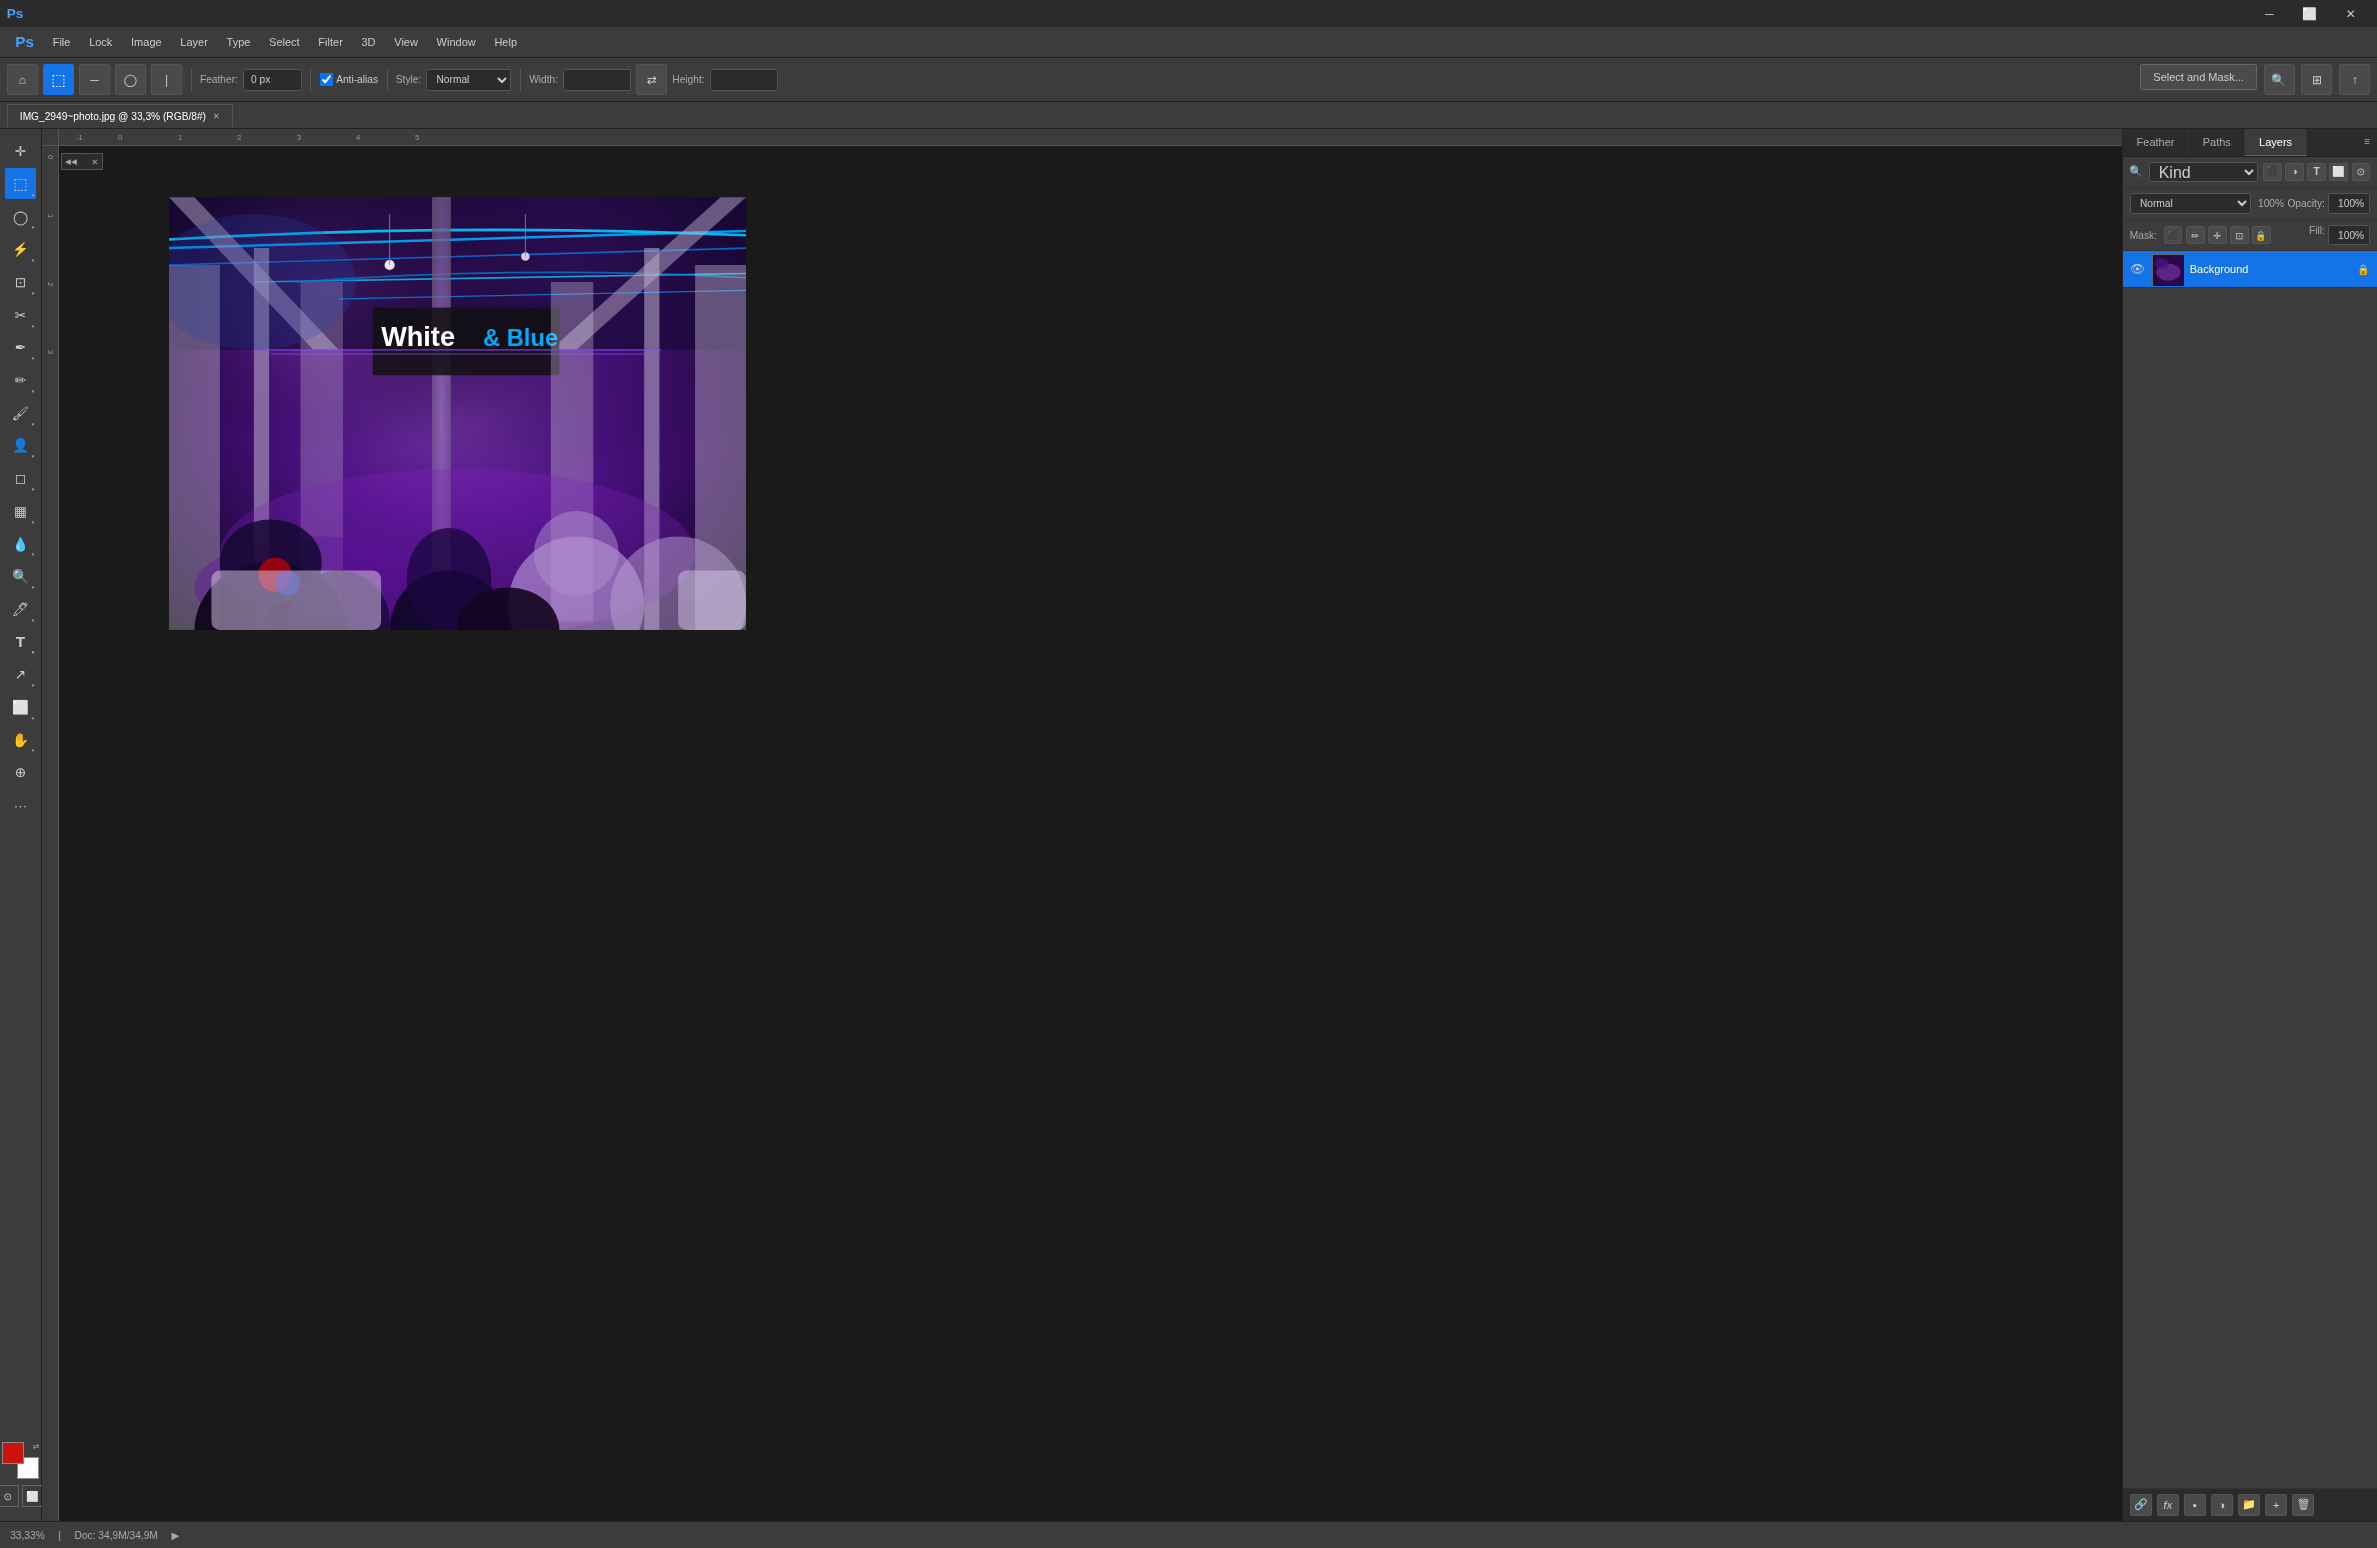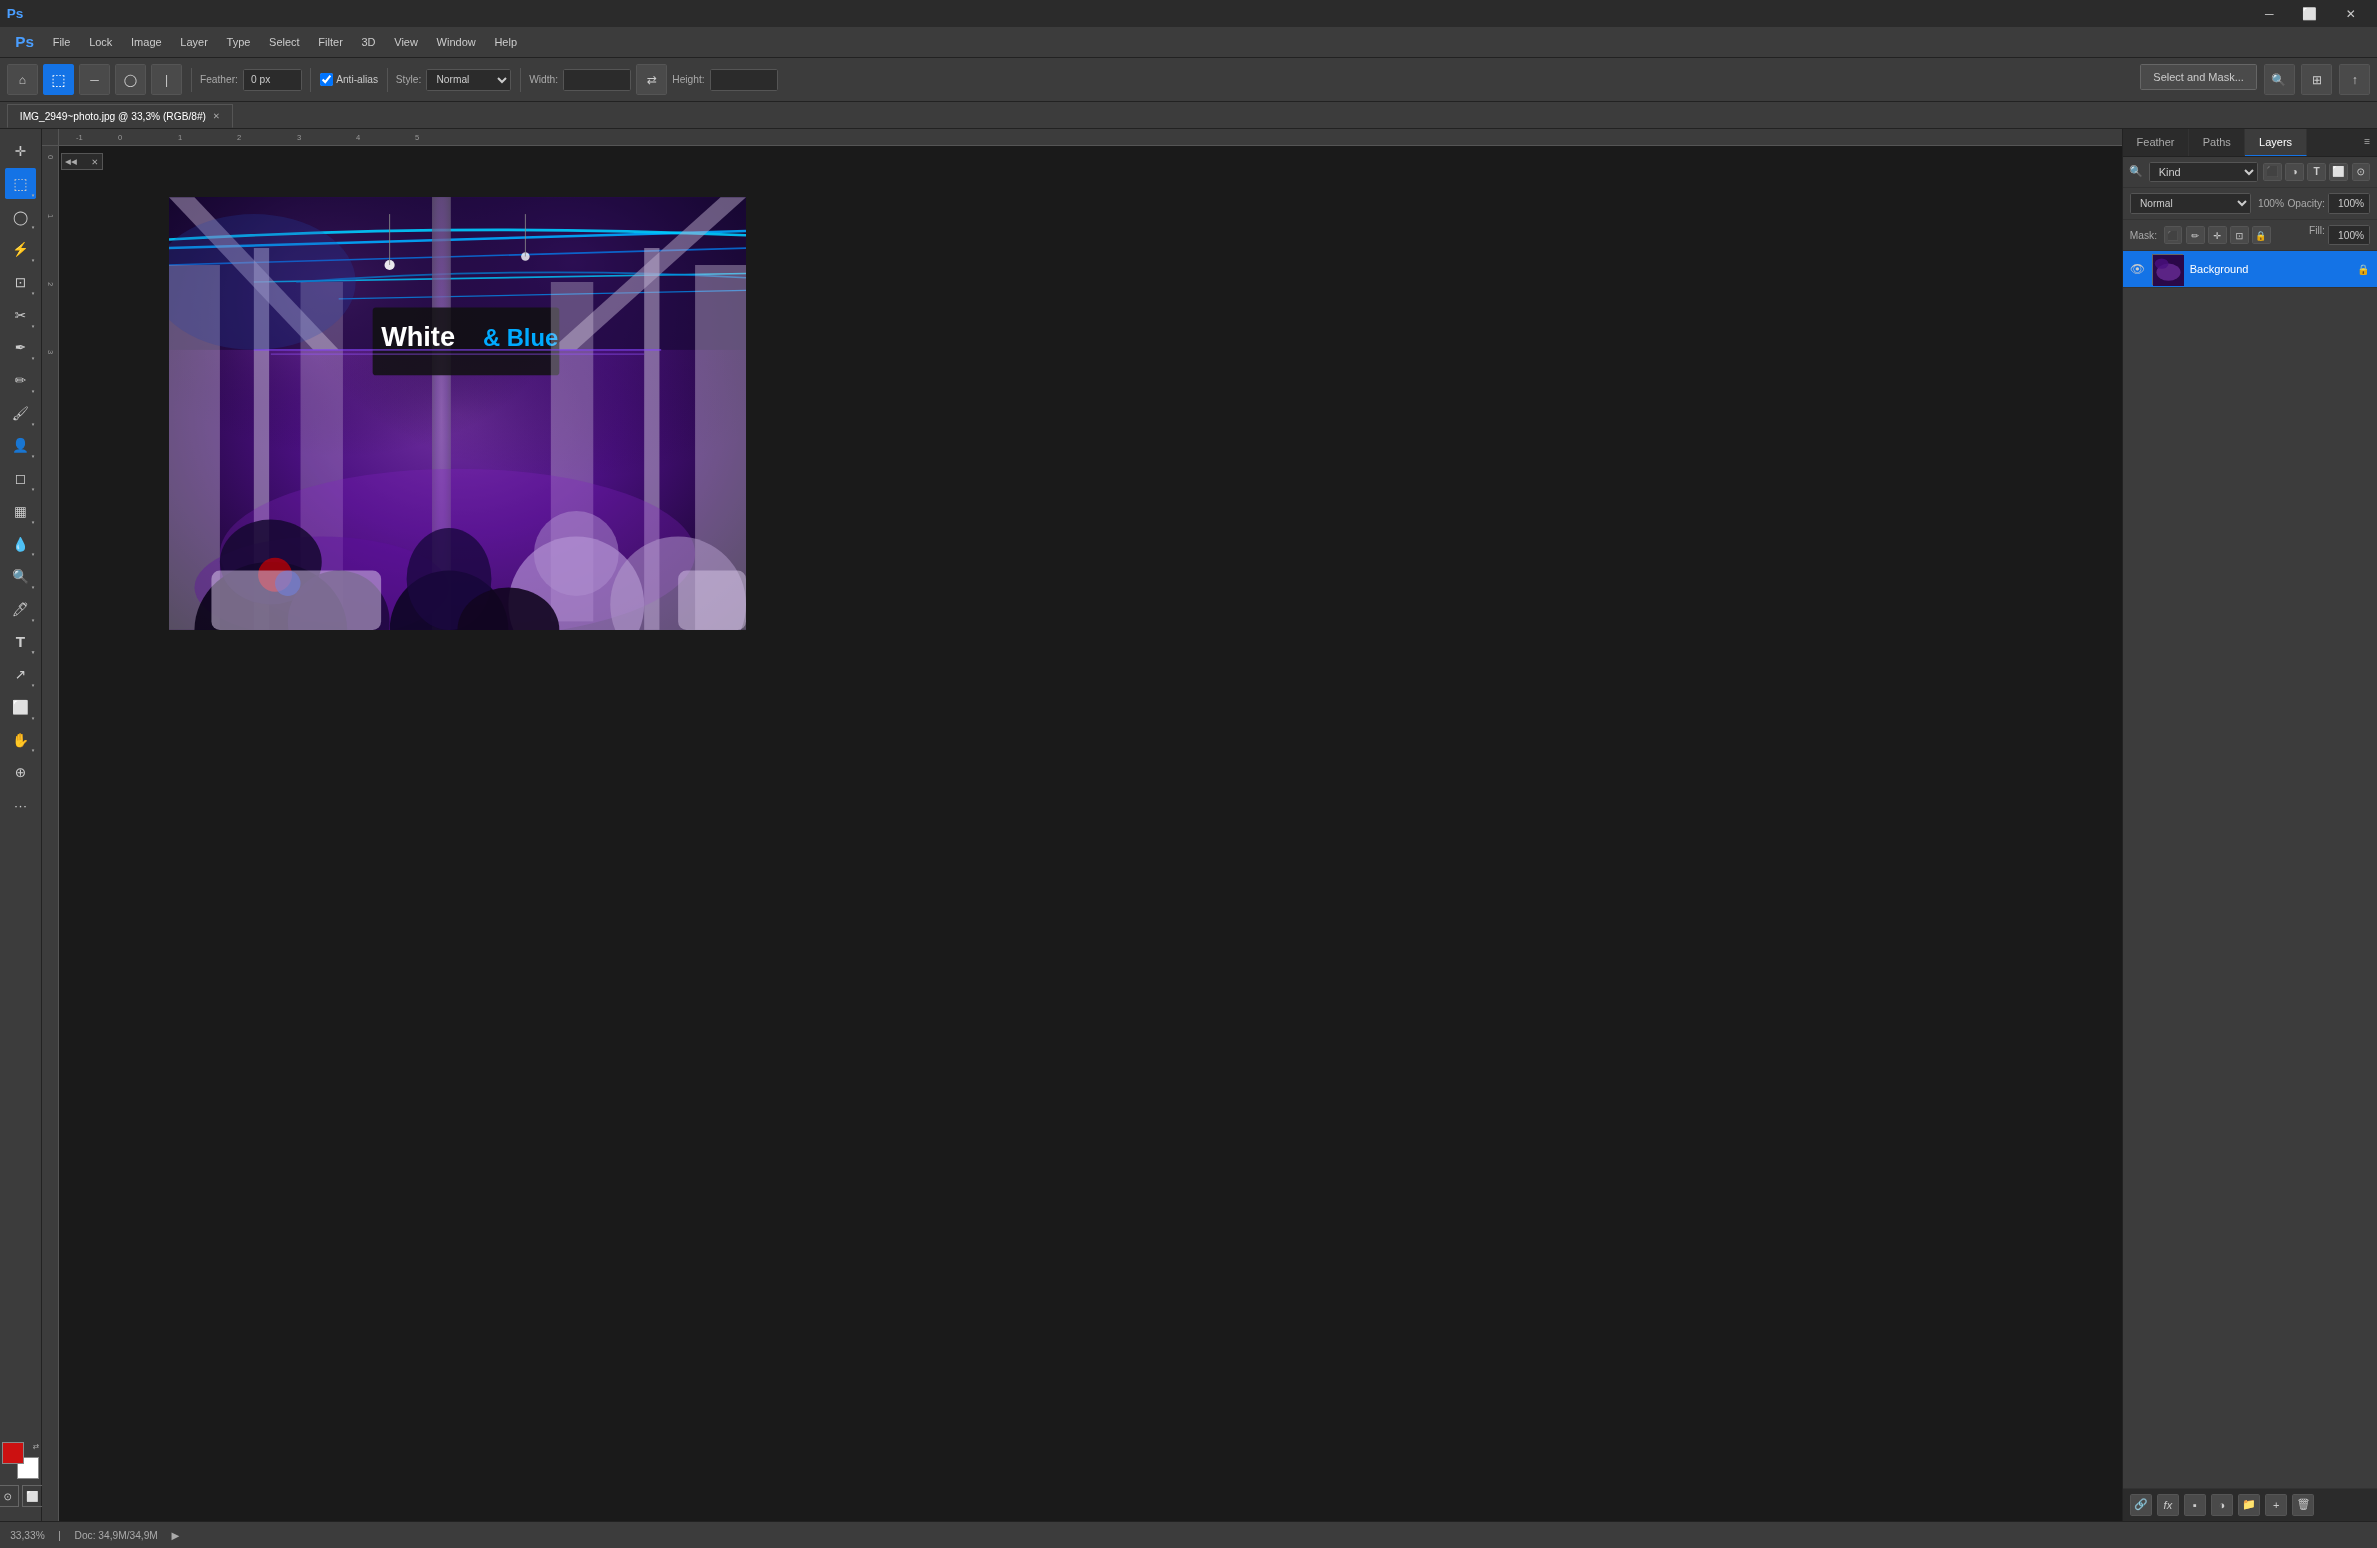"Kind" .filter-input { font-size: 11px -> 16px }
